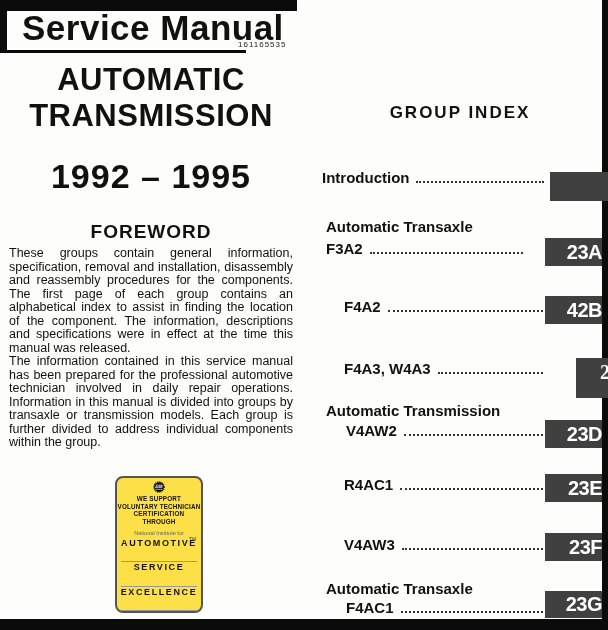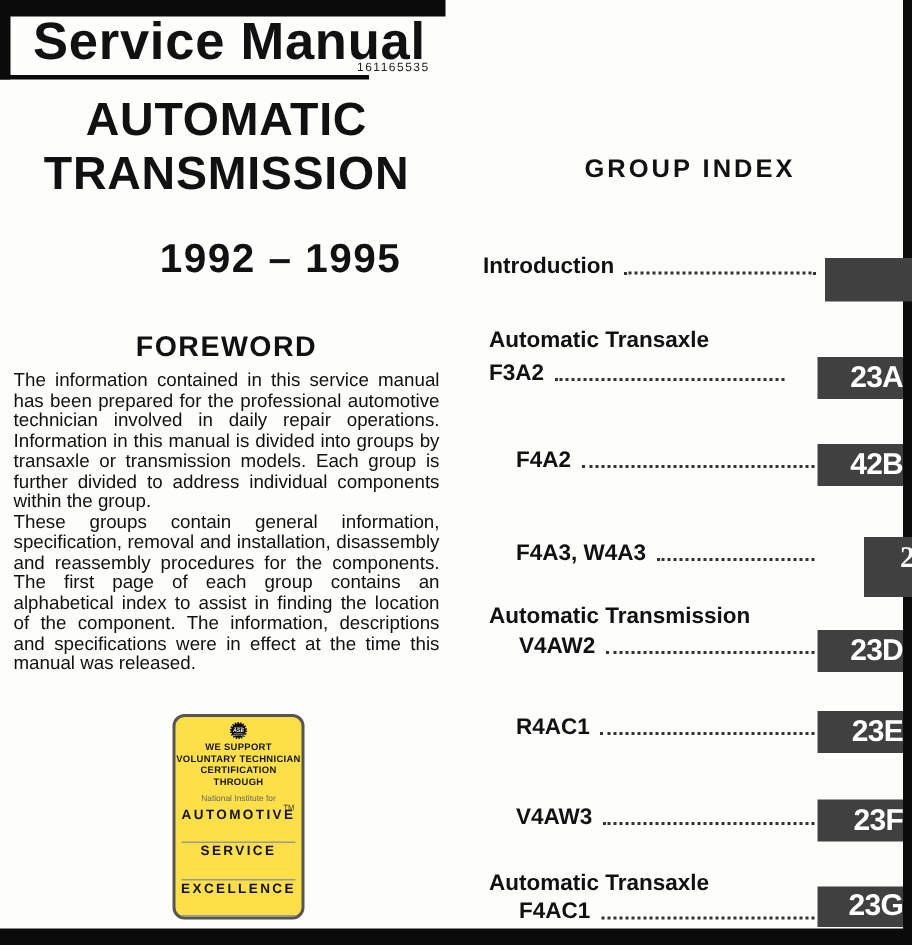"1992 – 1995" .cover-years { font-size: 27px -> 34px; padding-left: 36px -> none }
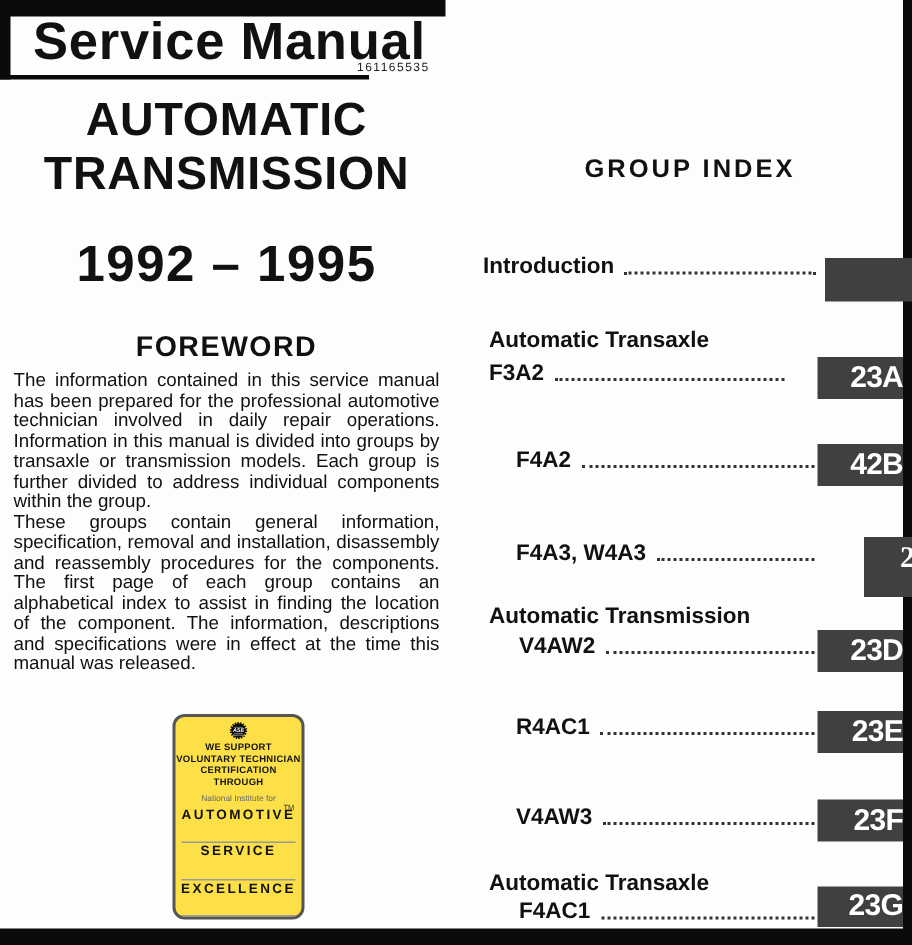"The information contained in this" p { order: before "These groups contain general" -> after "These groups contain general" }
